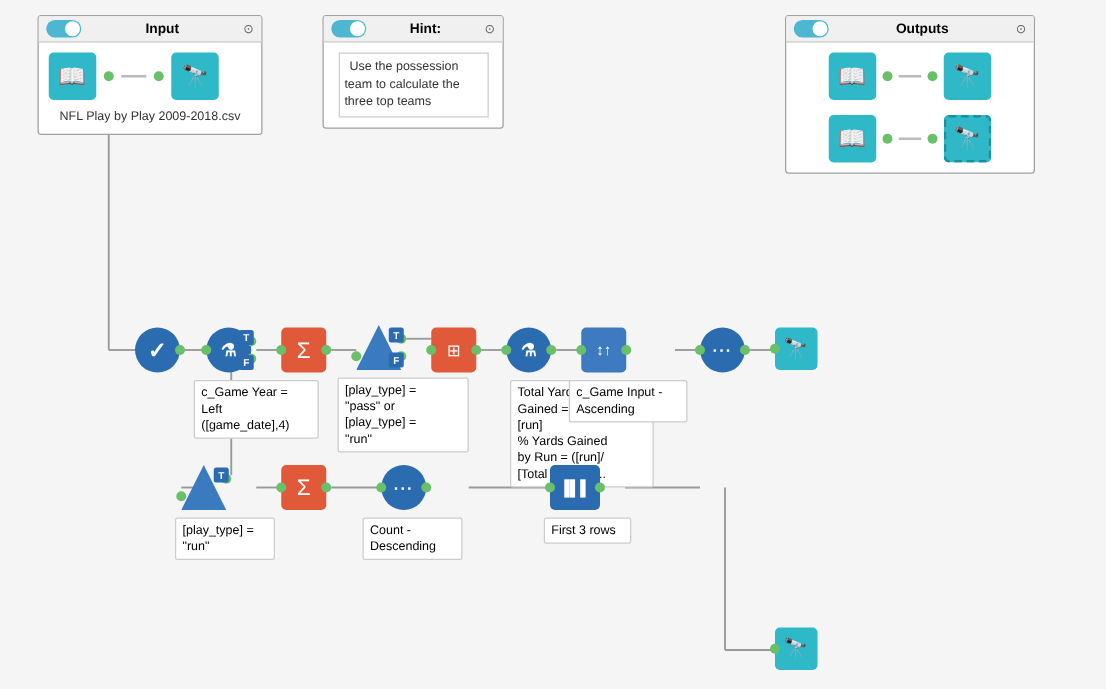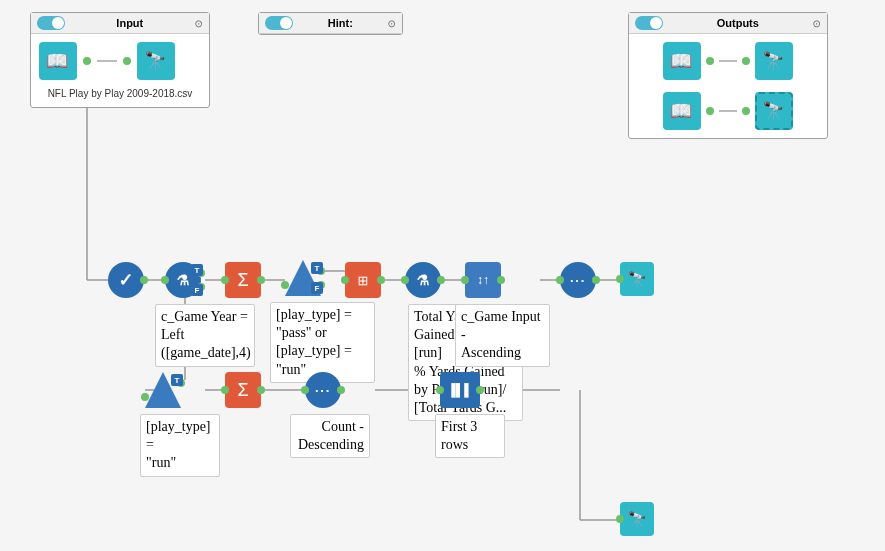"Use the possession team to" div.panel-content { html: none -> <div> <div> <span>Use the possession team to calculate the three top teams</span> </div> </div> }
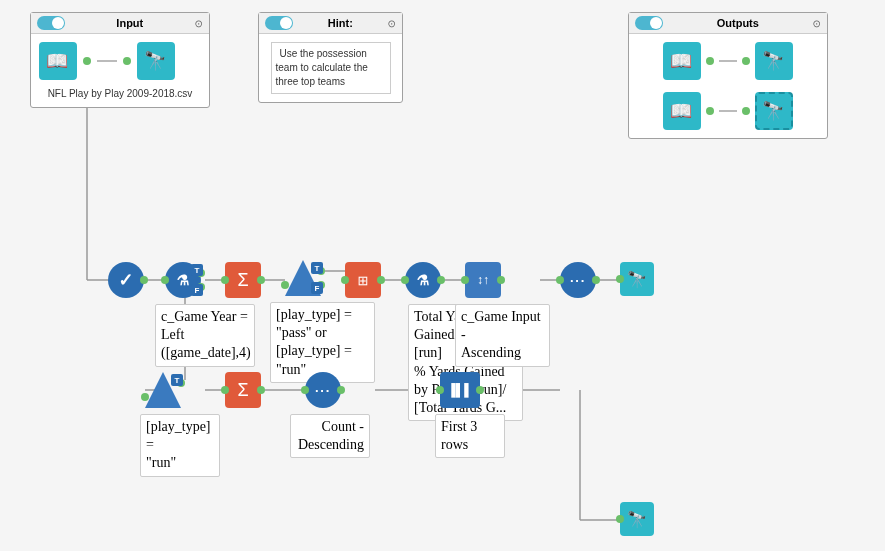"c_Game Year =" .node-label { font-family: Liberation Serif, serif -> none; font-size: 14px -> 10px }
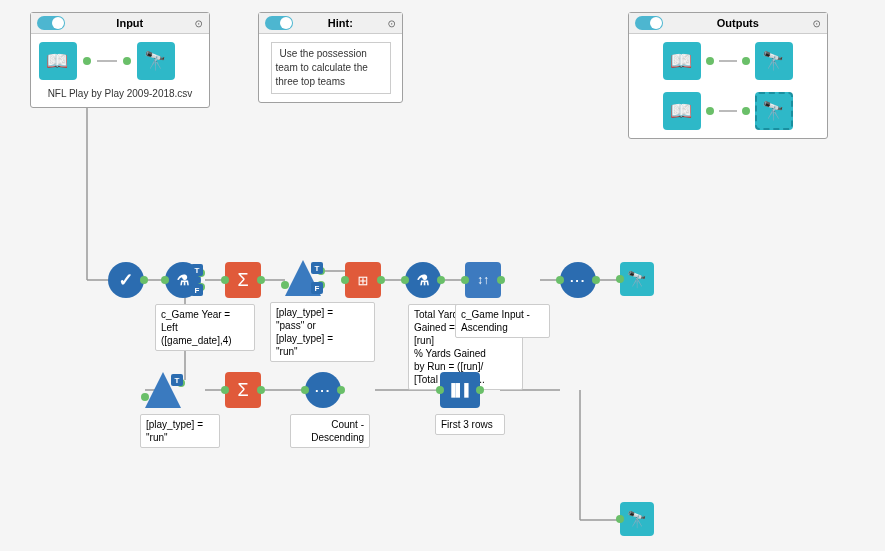"Count -" div.node-label { text-align: right -> none }
